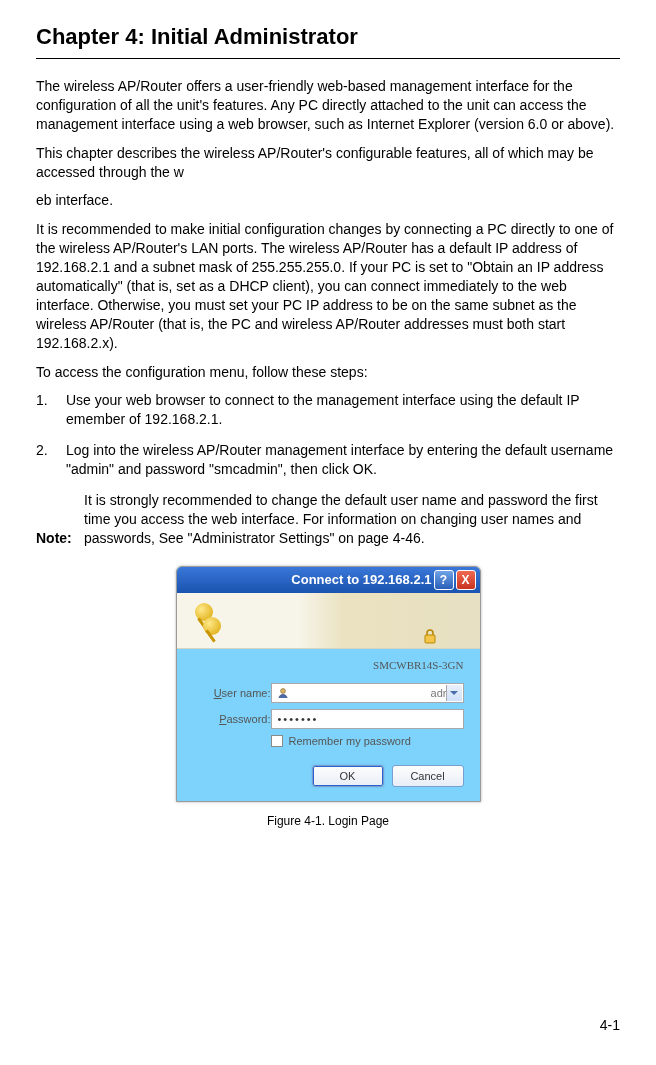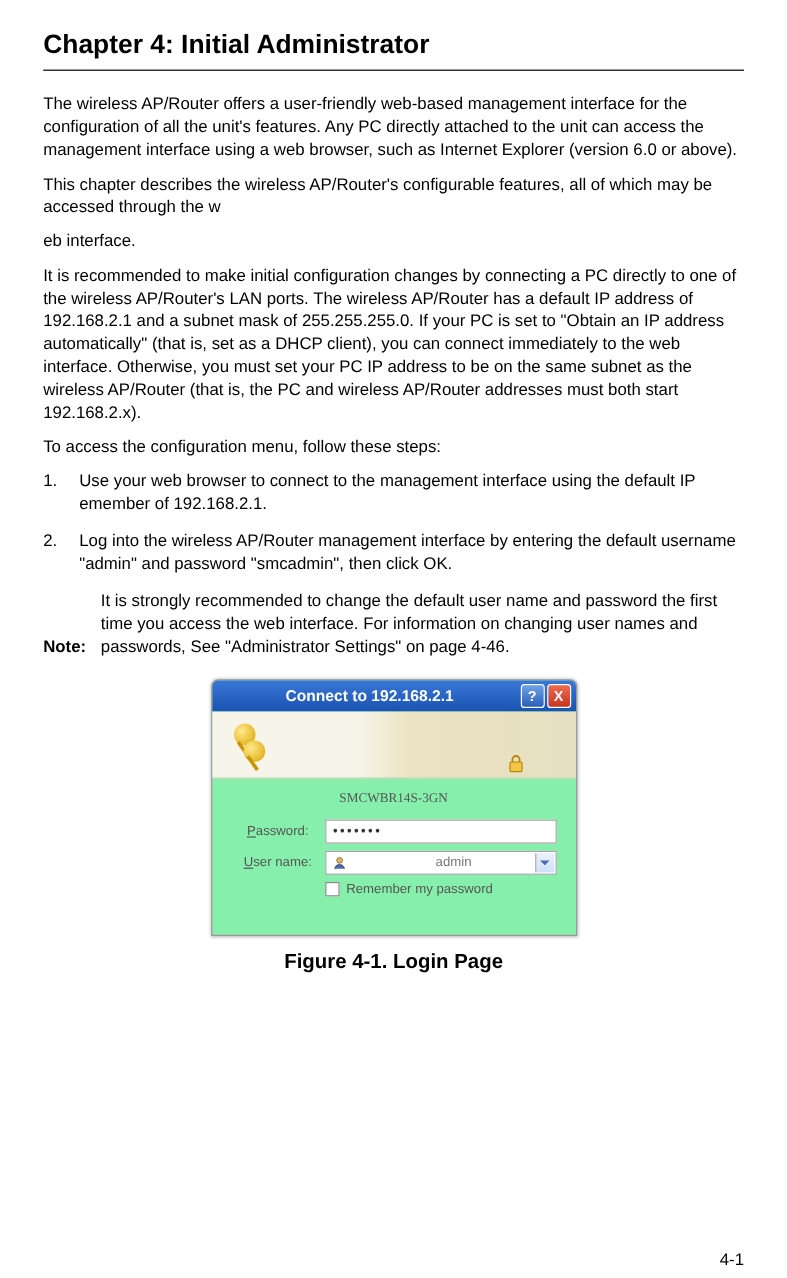"Connect to 192.168.2.1" .dialog { background: #86efac -> #7dd3fc; text-align: center -> right }
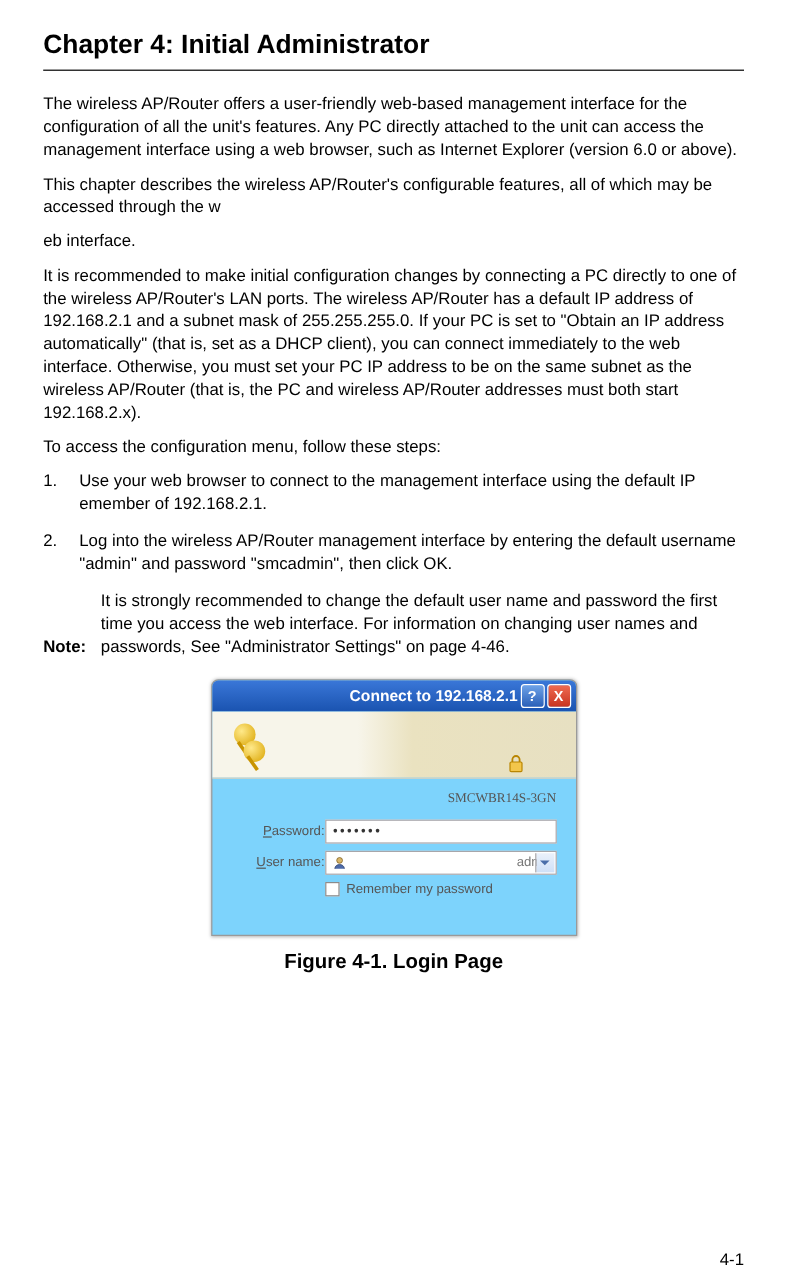"Password:" div.field-row { order: before "User name:" -> after "User name:" }
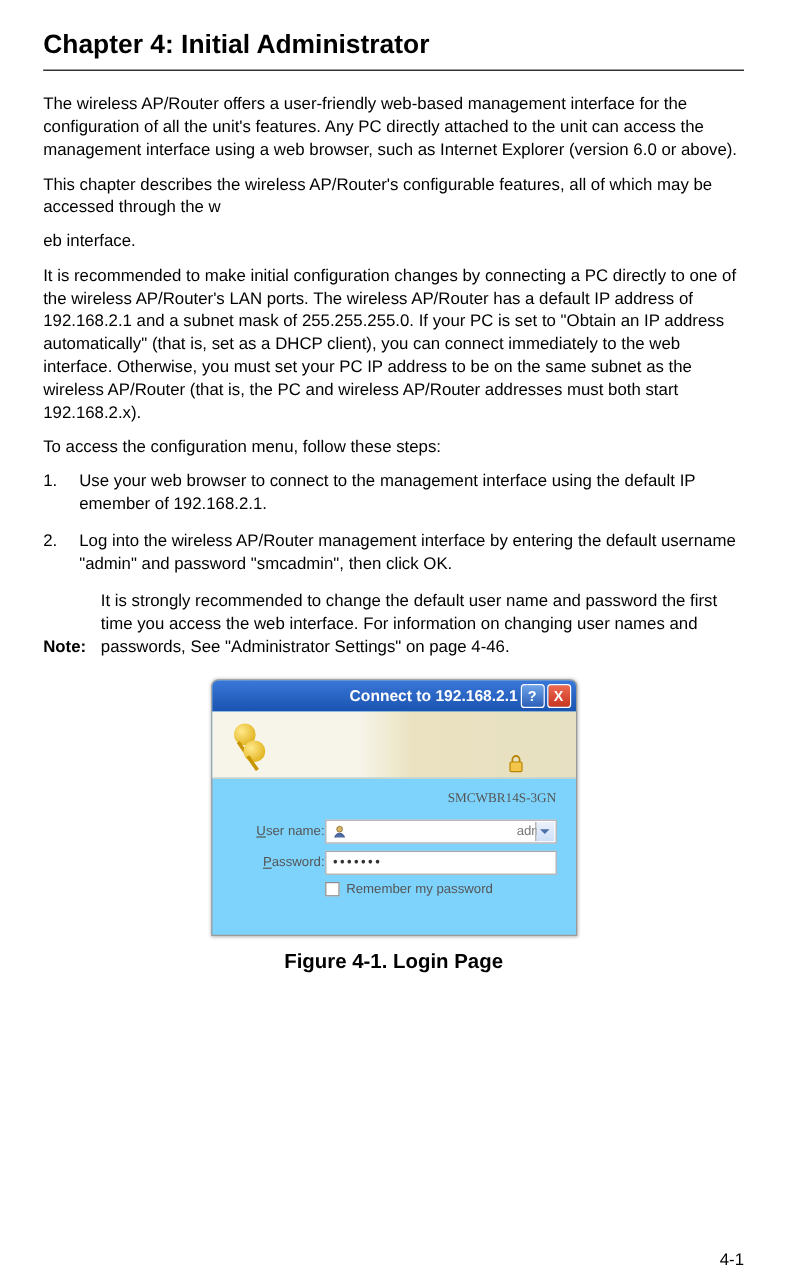"OK" div.dlg-buttons { html: none -> <div> <div>OK</div> <div>Cancel</div> </div> }
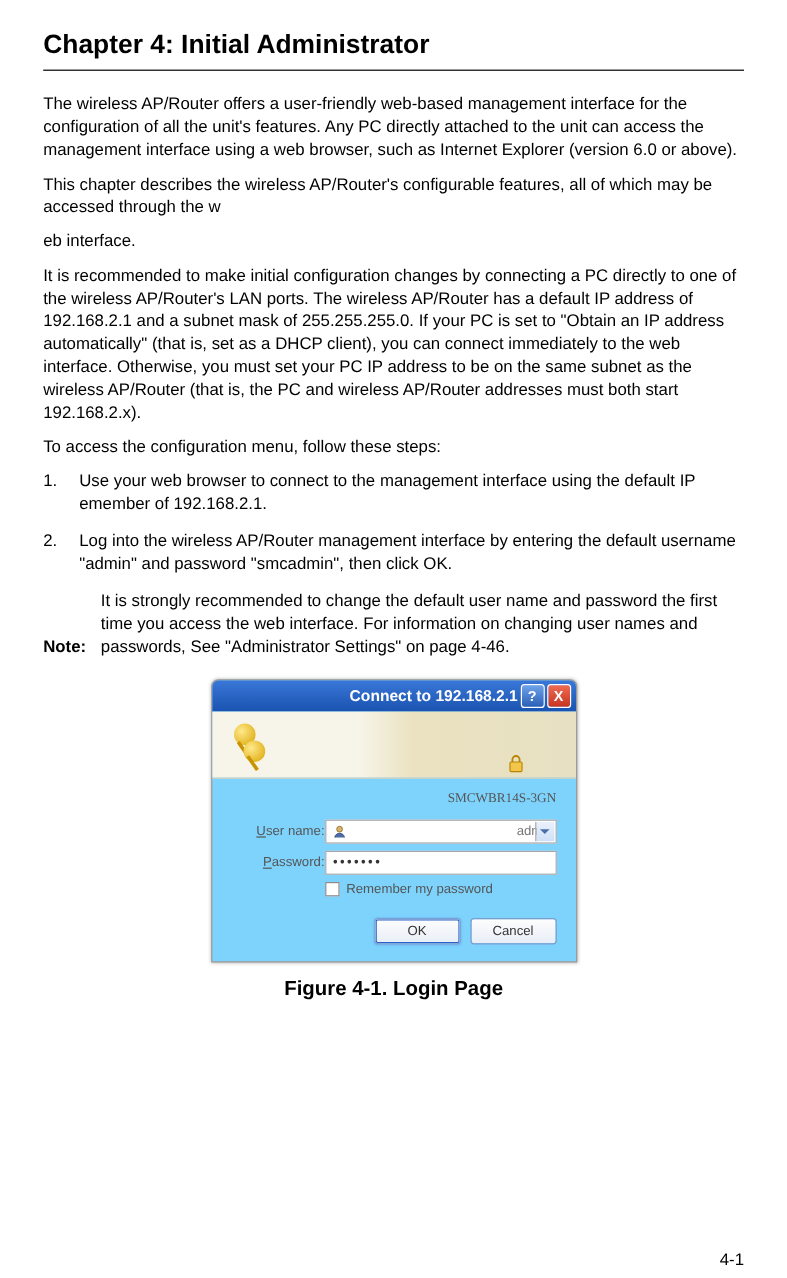"Figure 4-1. Login Page" .figure-caption { font-size: 17px -> 12px; font-weight: bold -> normal }
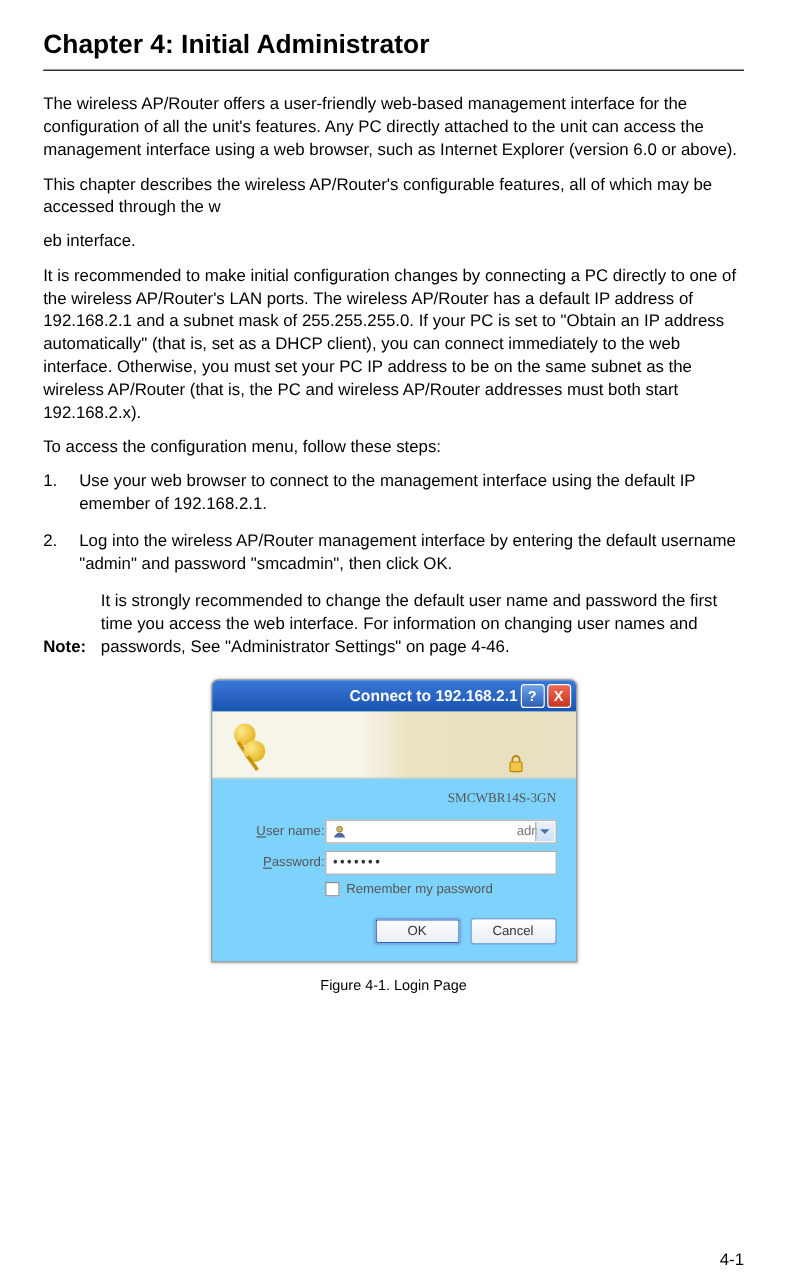"4-1" .page-num { bottom: 8px -> 32px }
